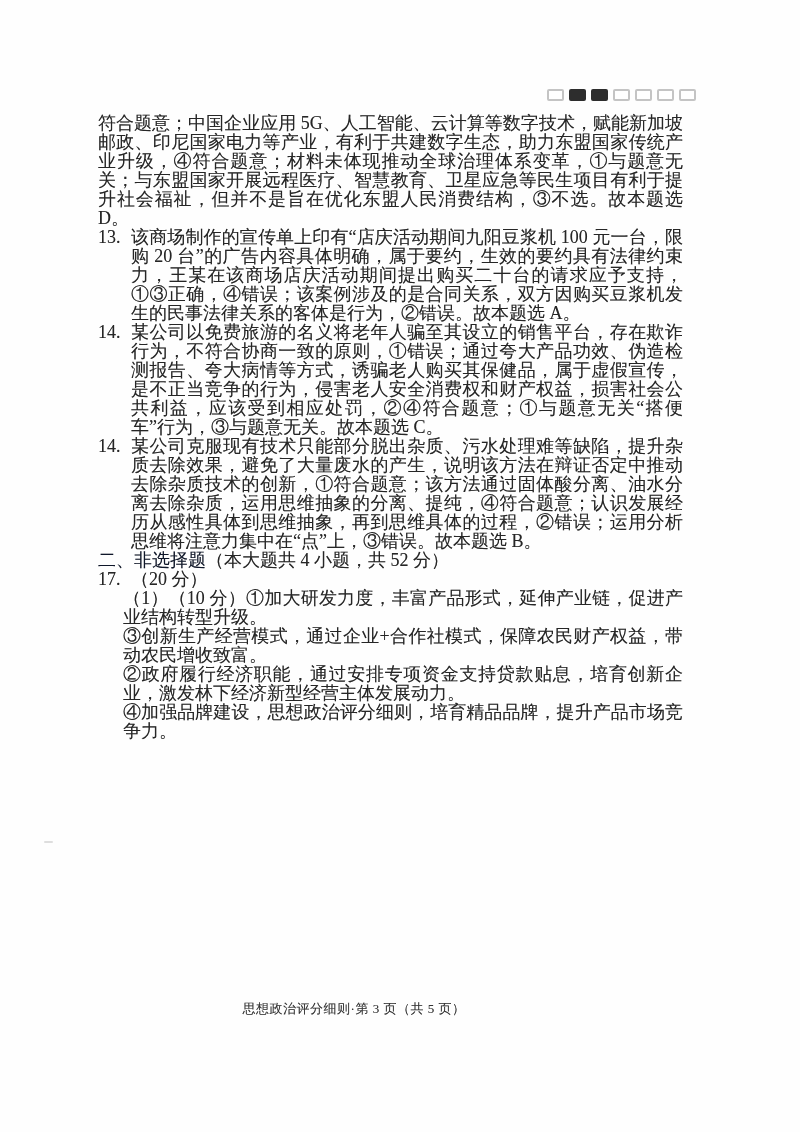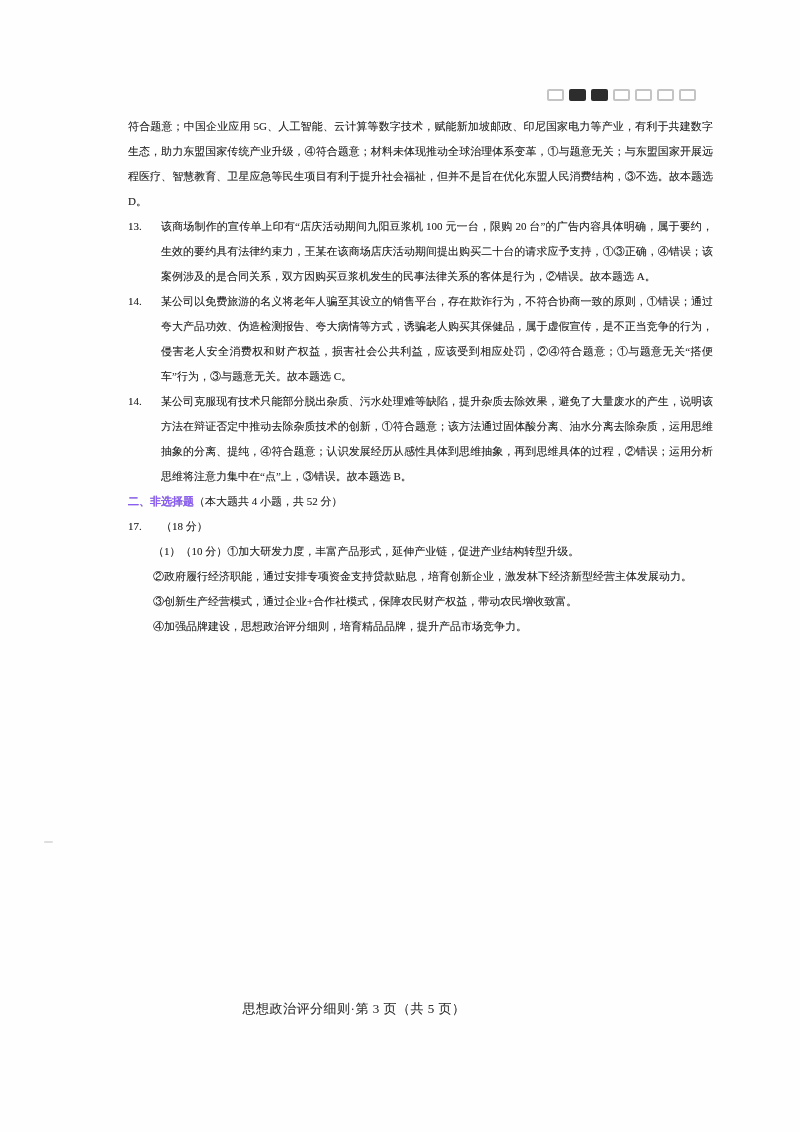"符合题意；中国企业应用" .content { font-size: 11px -> 18px; left: 128px -> 98px; line-height: 25px -> 19px }
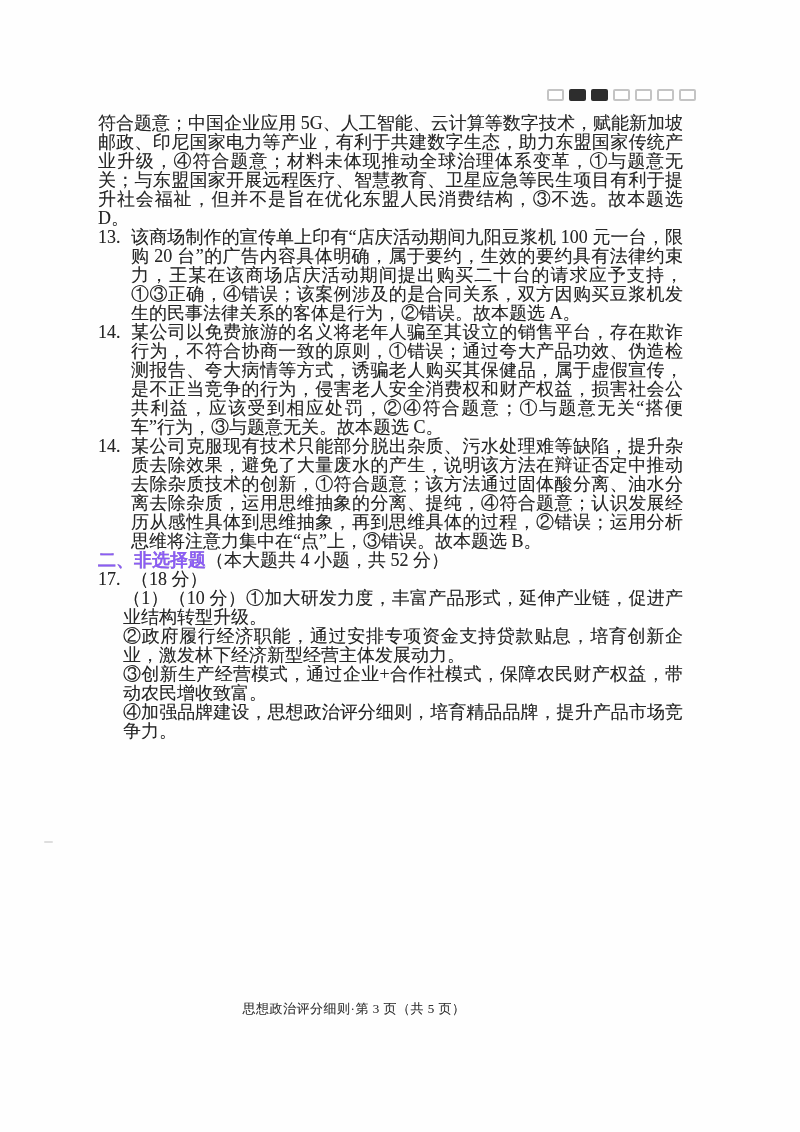"二、非选择题" .section-heading .bold { color: #8b5cf6 -> #0f172a; font-weight: bold -> normal }
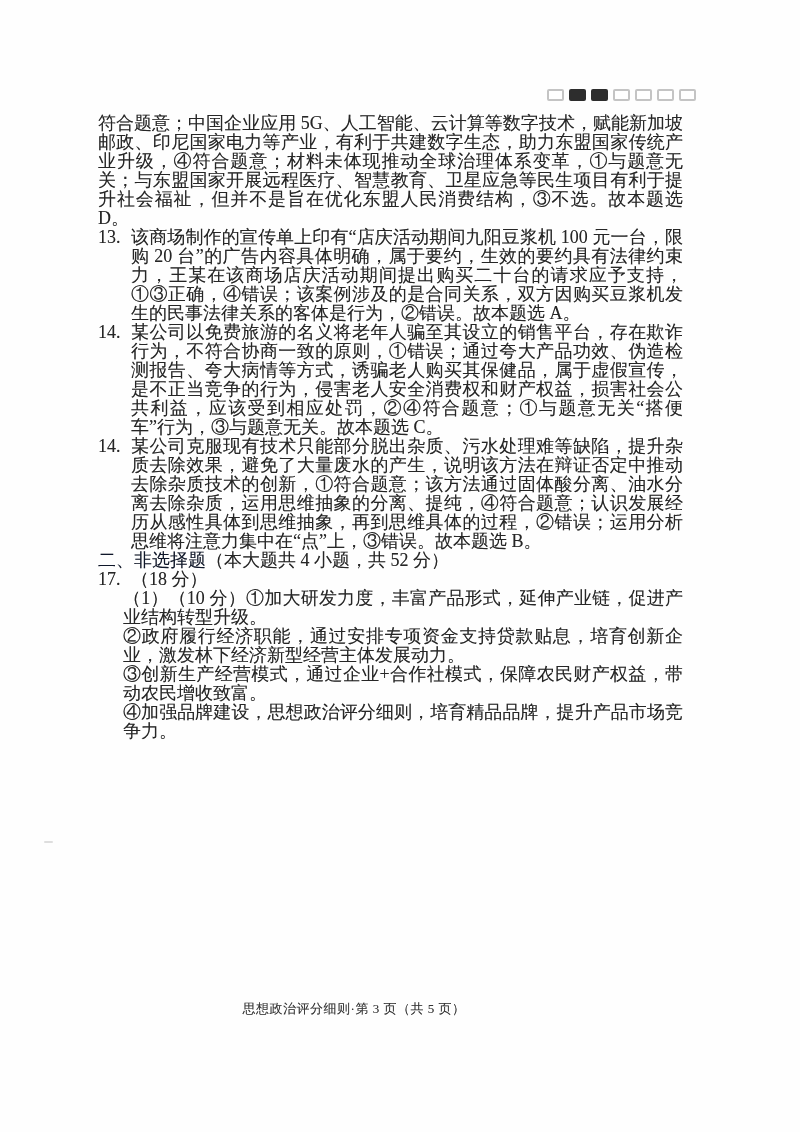"（18 分）" p { text: 18 -> 20 }
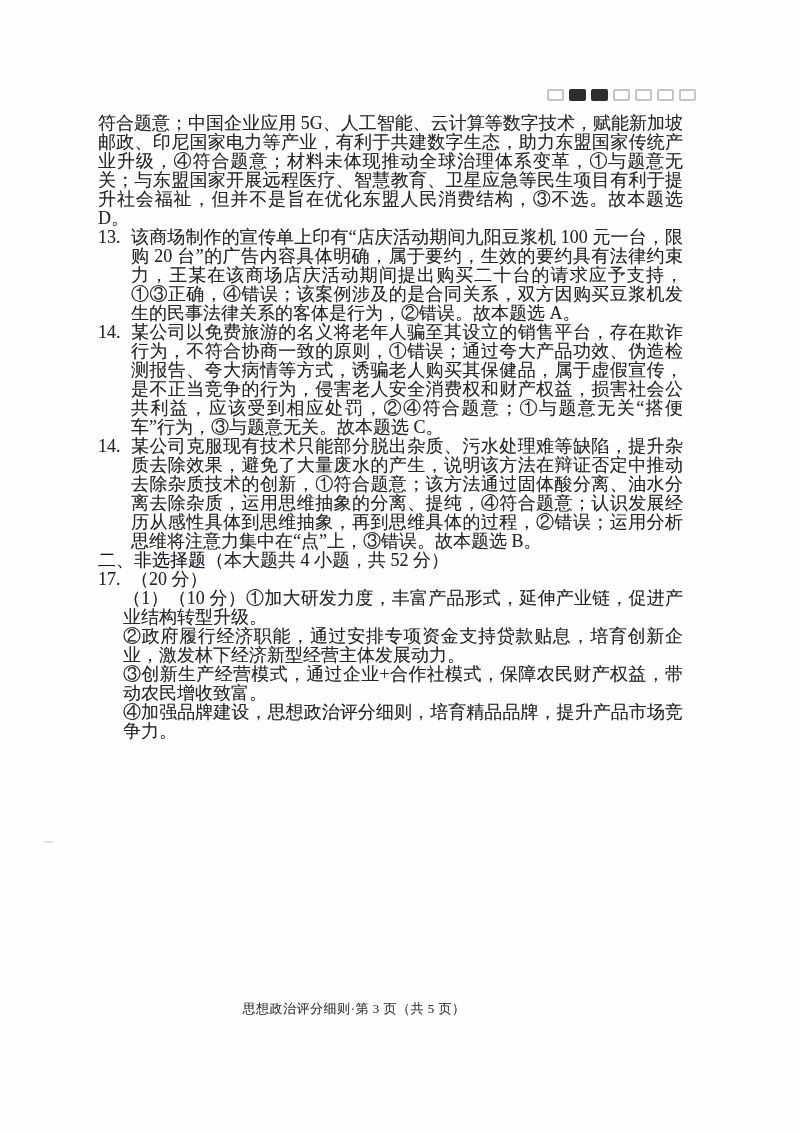"②政府履行经济职能，通过安排专项资金支持贷款贴息，培育创新企业，激发林下经济新型" p { order: before "③创新生产经营模式，通过企业+合作社模式，保障农民财产权益，带动农民增收致富。" -> after "③创新生产经营模式，通过企业+合作社模式，保障农民财产权益，带动农民增收致富。" }
